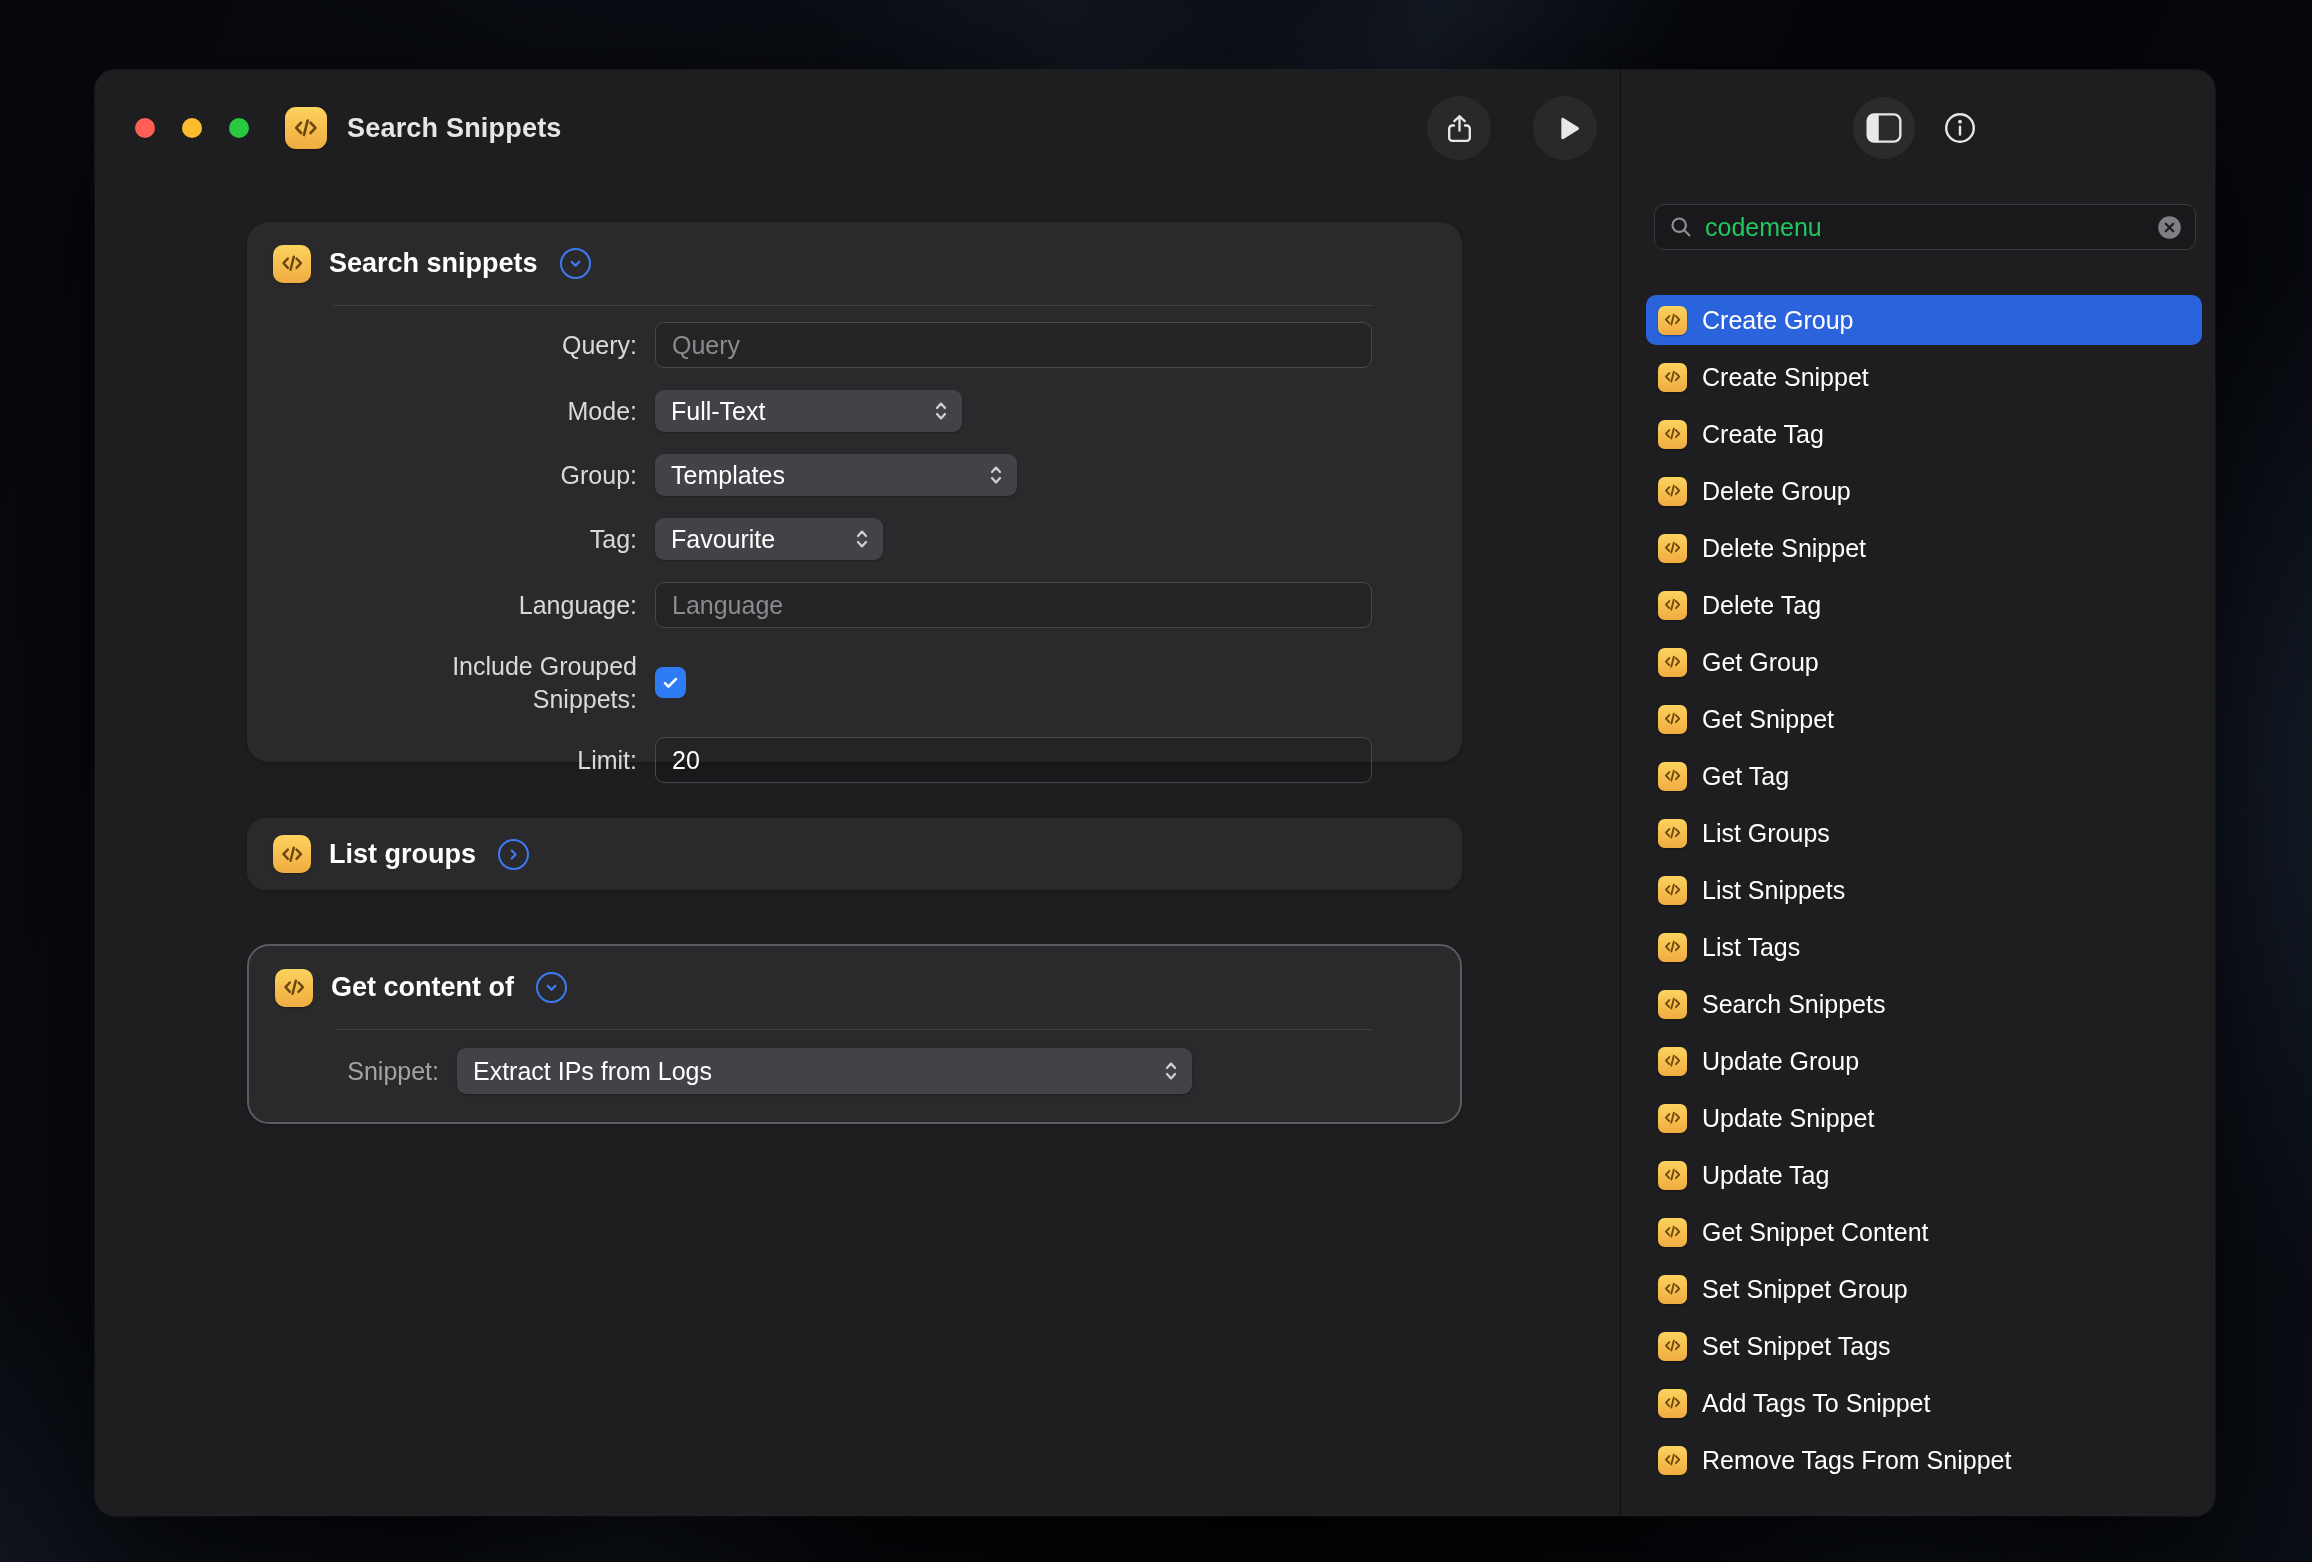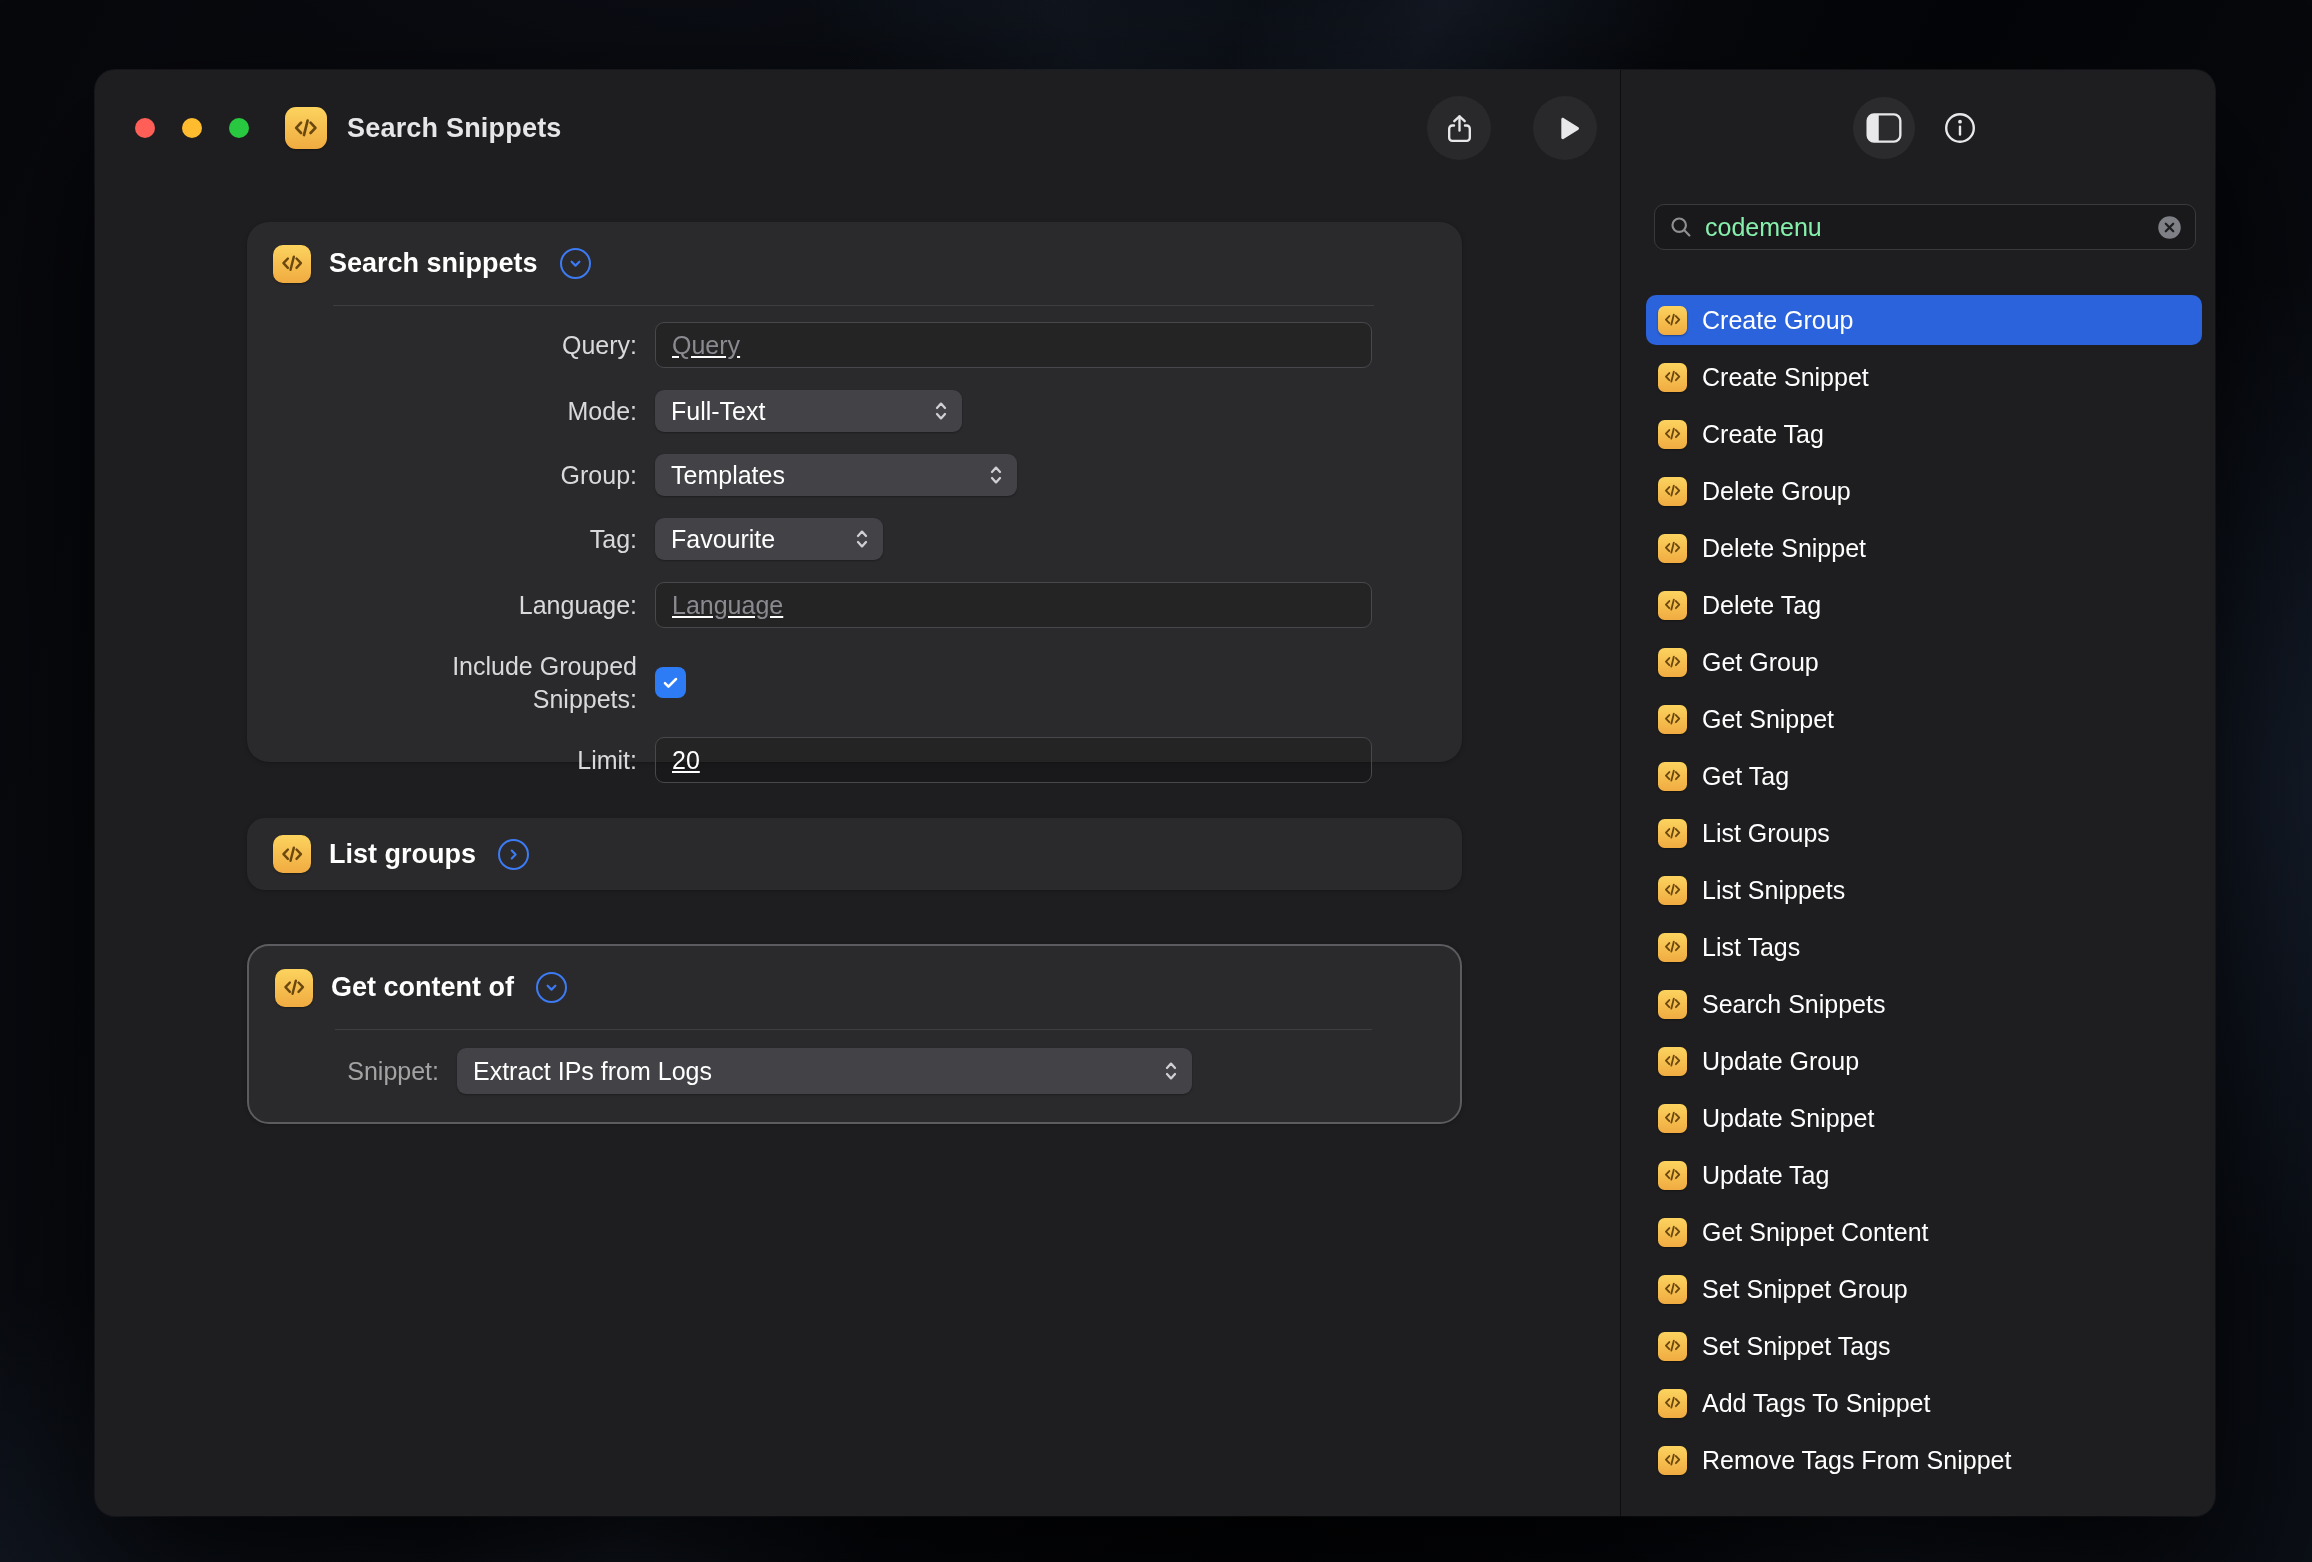"codemenu" .search-input { color: #86efac -> #22c55e }
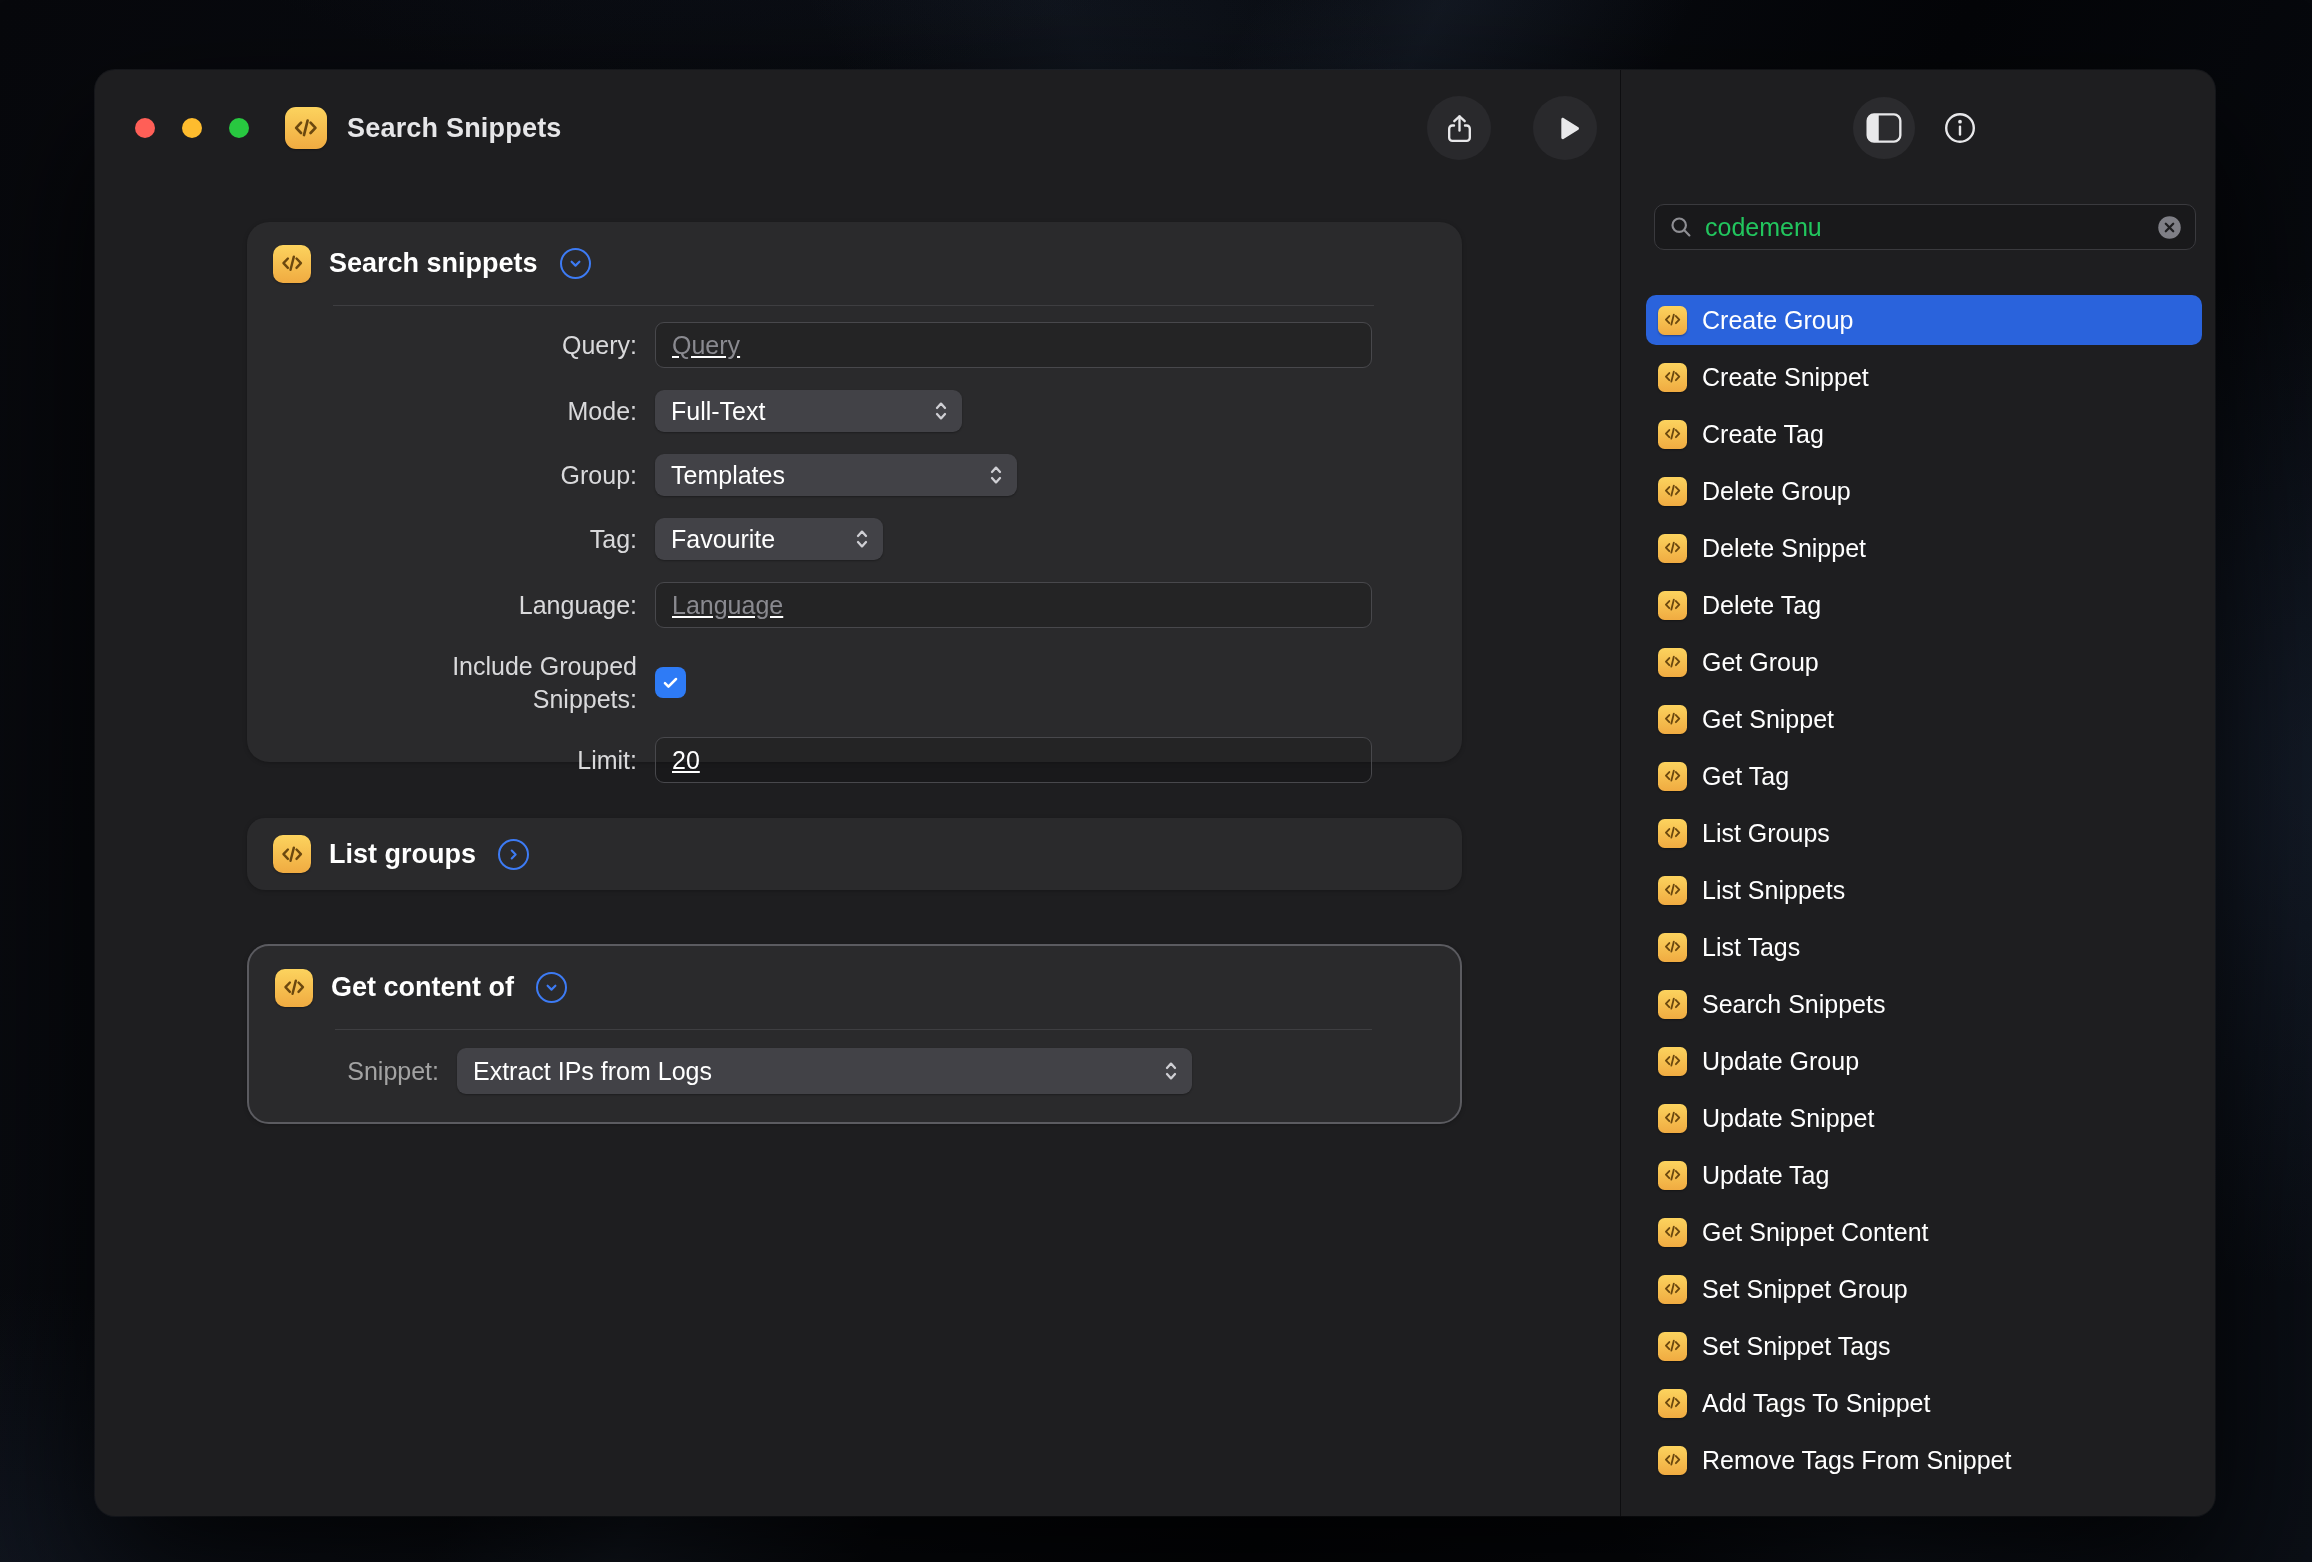"Query" .text-field { text-decoration: underline -> none }
